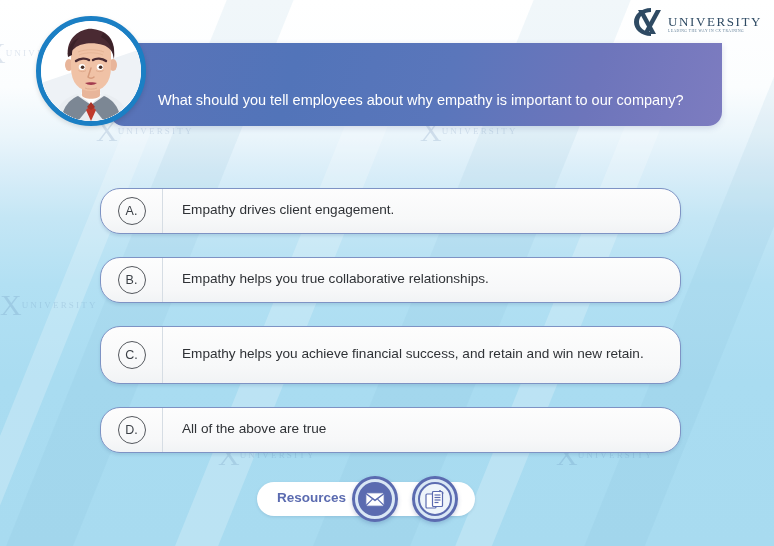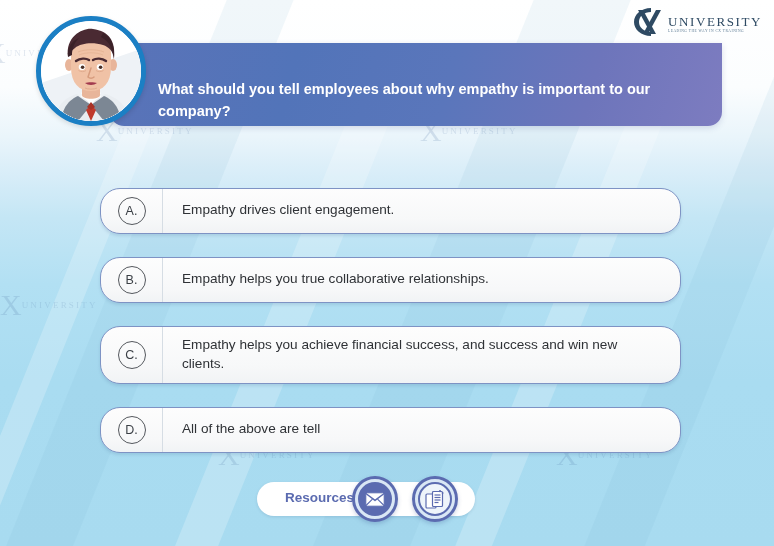"What should you tell employees" #question-text { font-weight: 700 -> 400 }
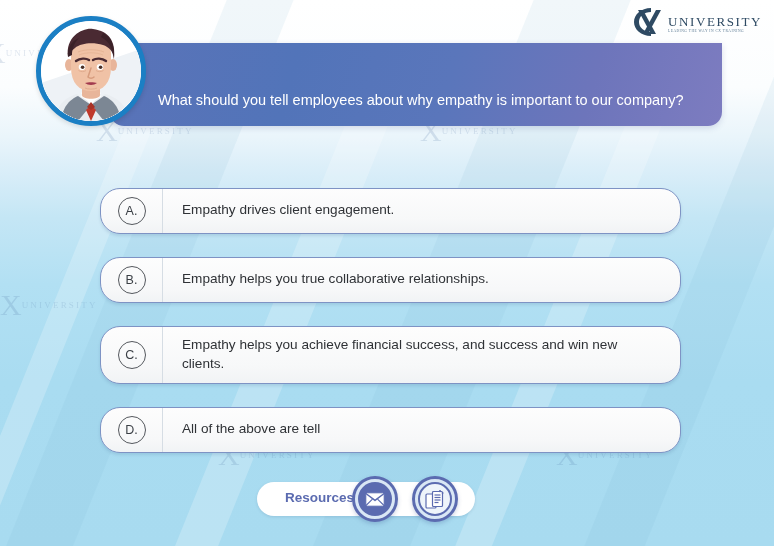"Empathy helps you achieve financial" div.option-text { text: success and win new clients -> retain and win new retain }
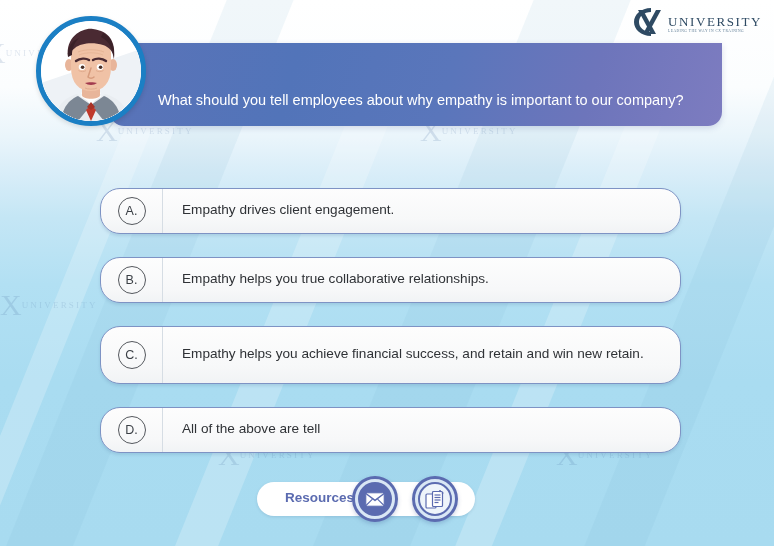"All of the above are" div.option-text { text: tell -> true }
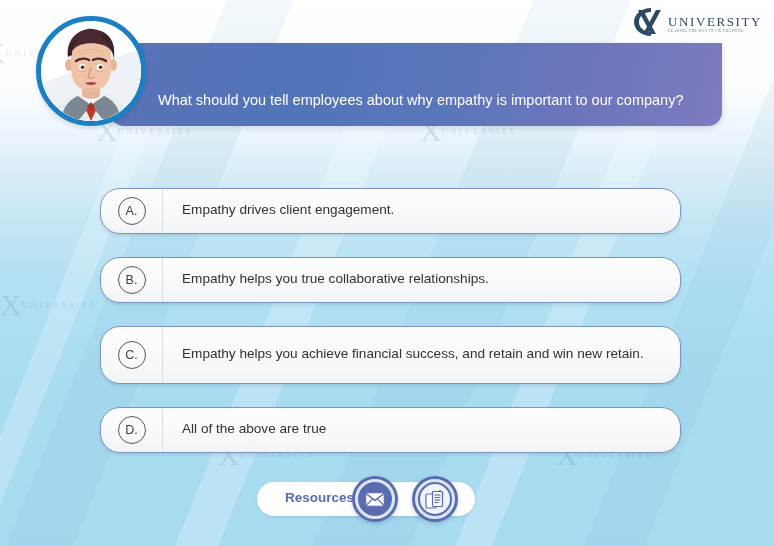"Resources" #resources-label { left: 28px -> 20px }
